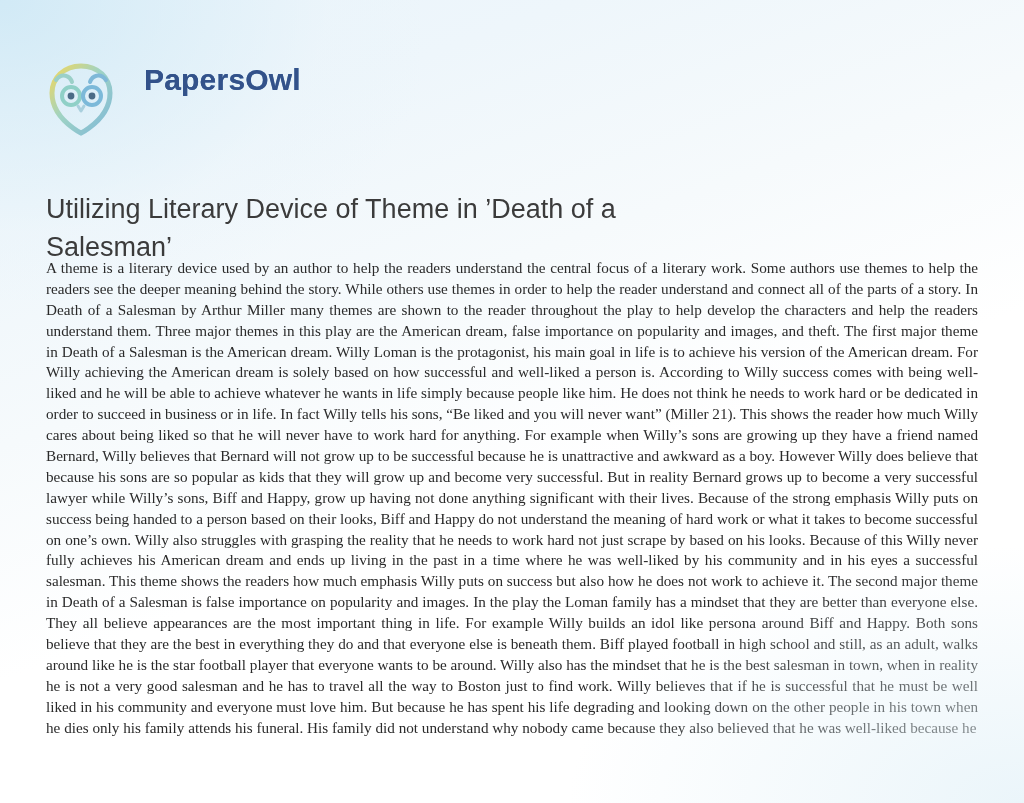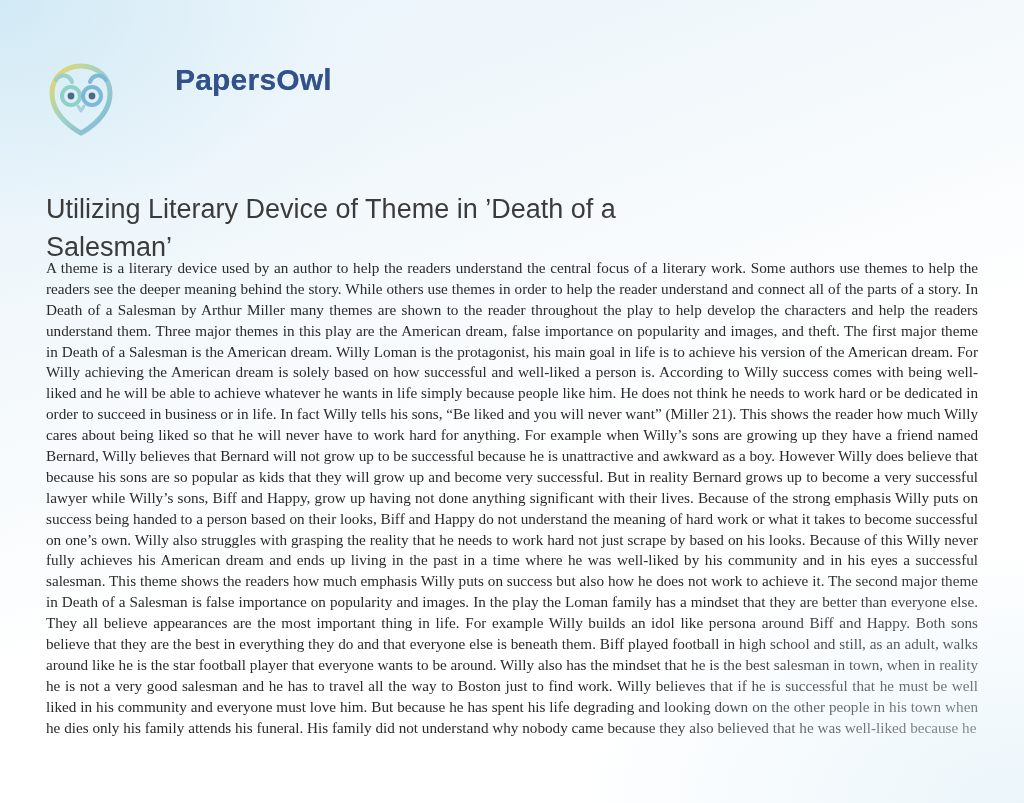"PapersOwl" .header { gap: 31px -> none }
